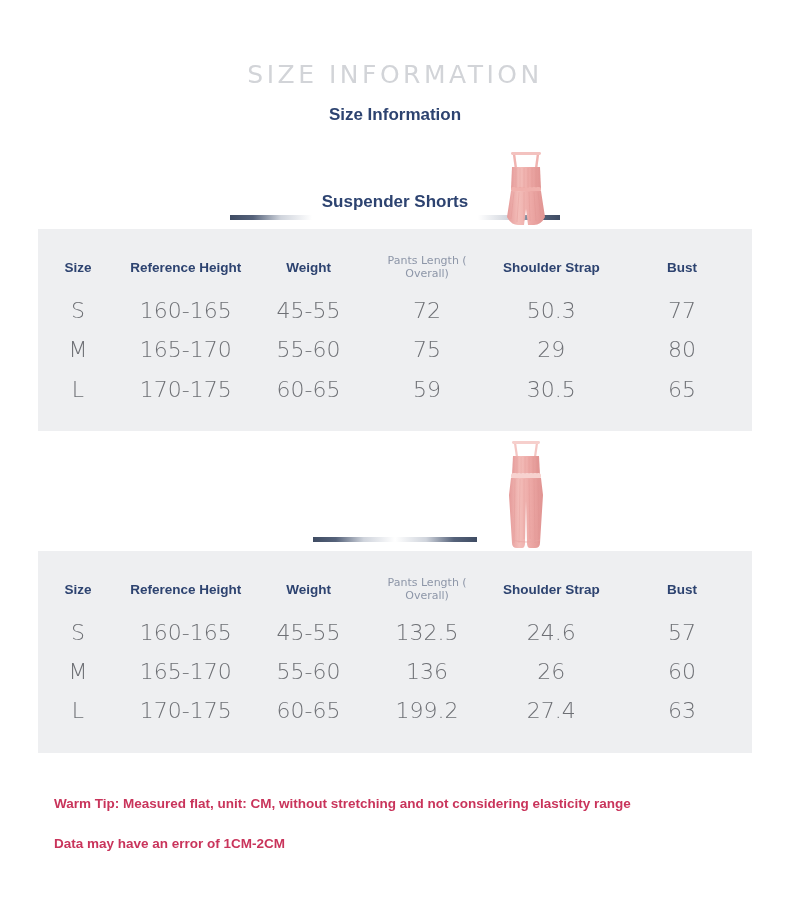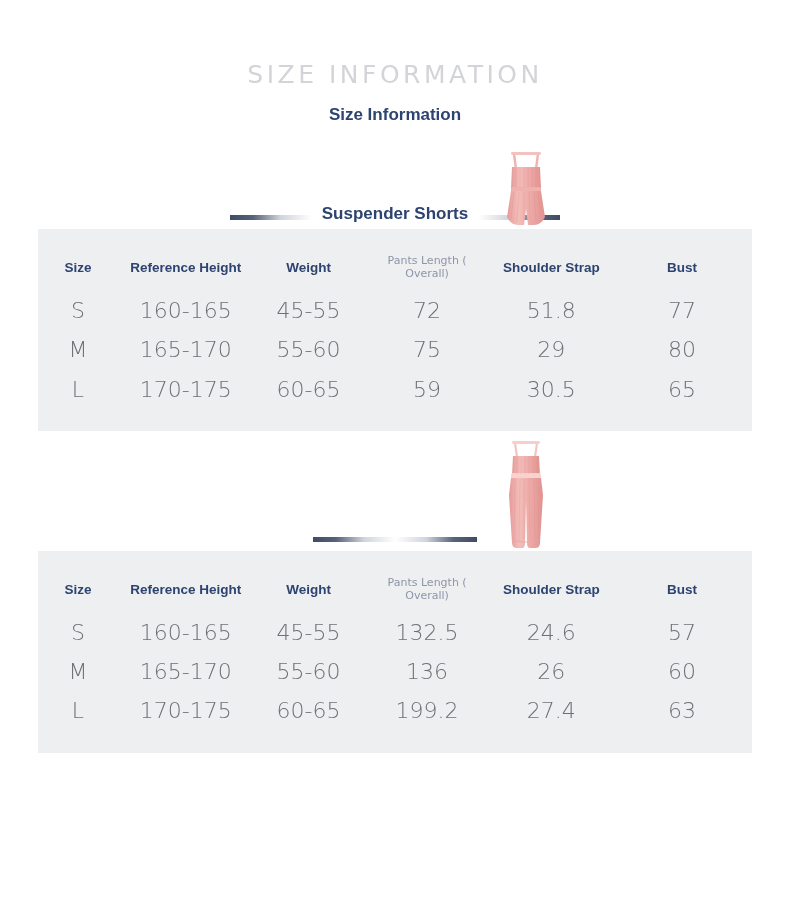"Suspender Shorts" .section-title { padding: 0 10px 4px 10px -> 0 10px 16px 10px }
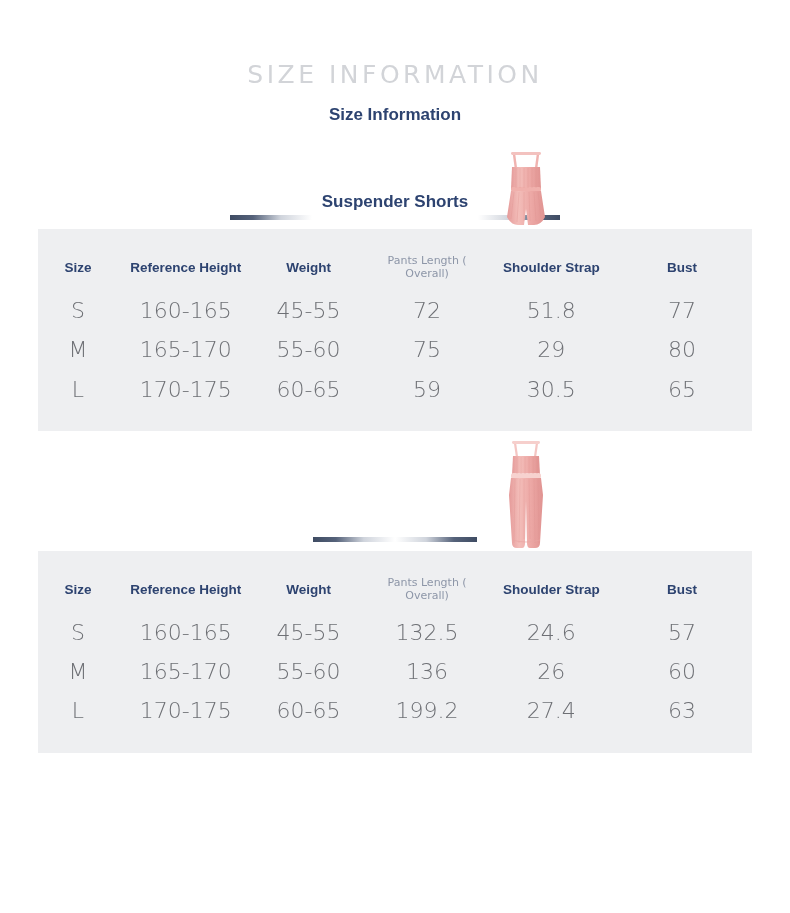"51.8" td { text: 51.8 -> 50.3 }
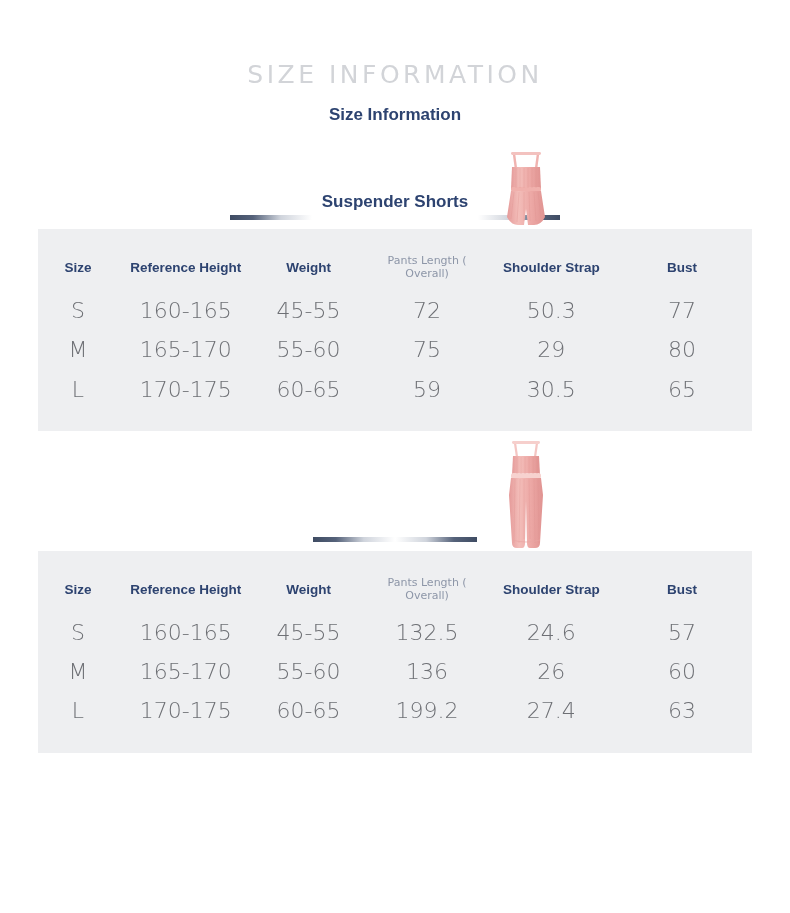"Warm Tip: Measured flat, unit:" div.tip-line { html: none -> <div>Warm Tip: Measured flat, unit: CM, without stretching and not considering elasticity range</div> }
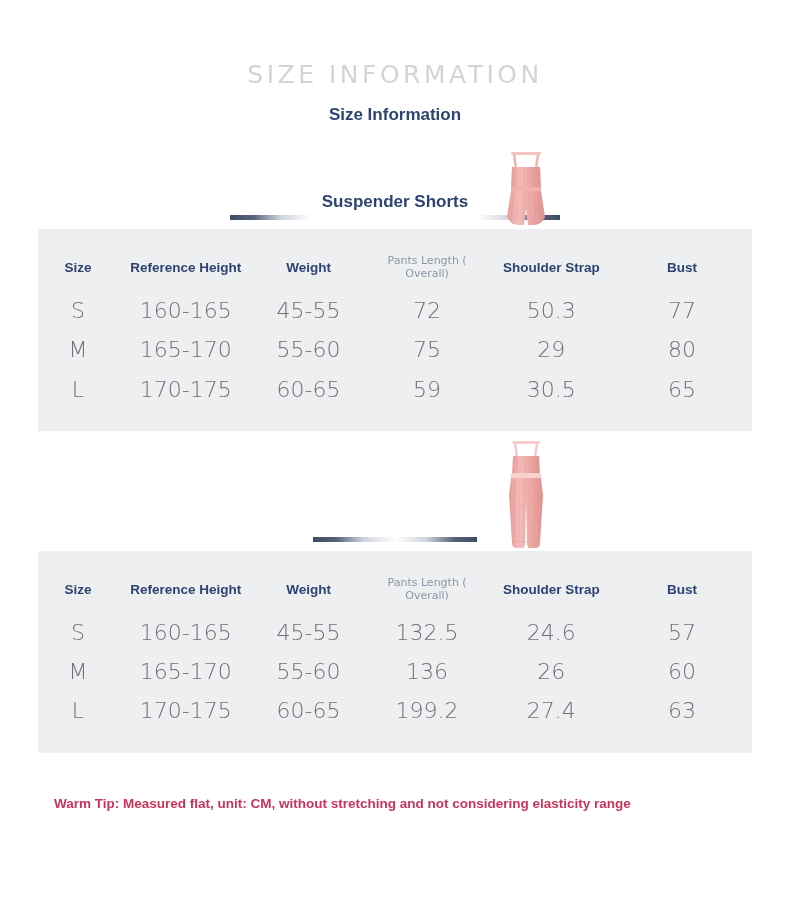"Data may have an error" div.tip-line { html: none -> <div>Data may have an error of 1CM-2CM</div> }
